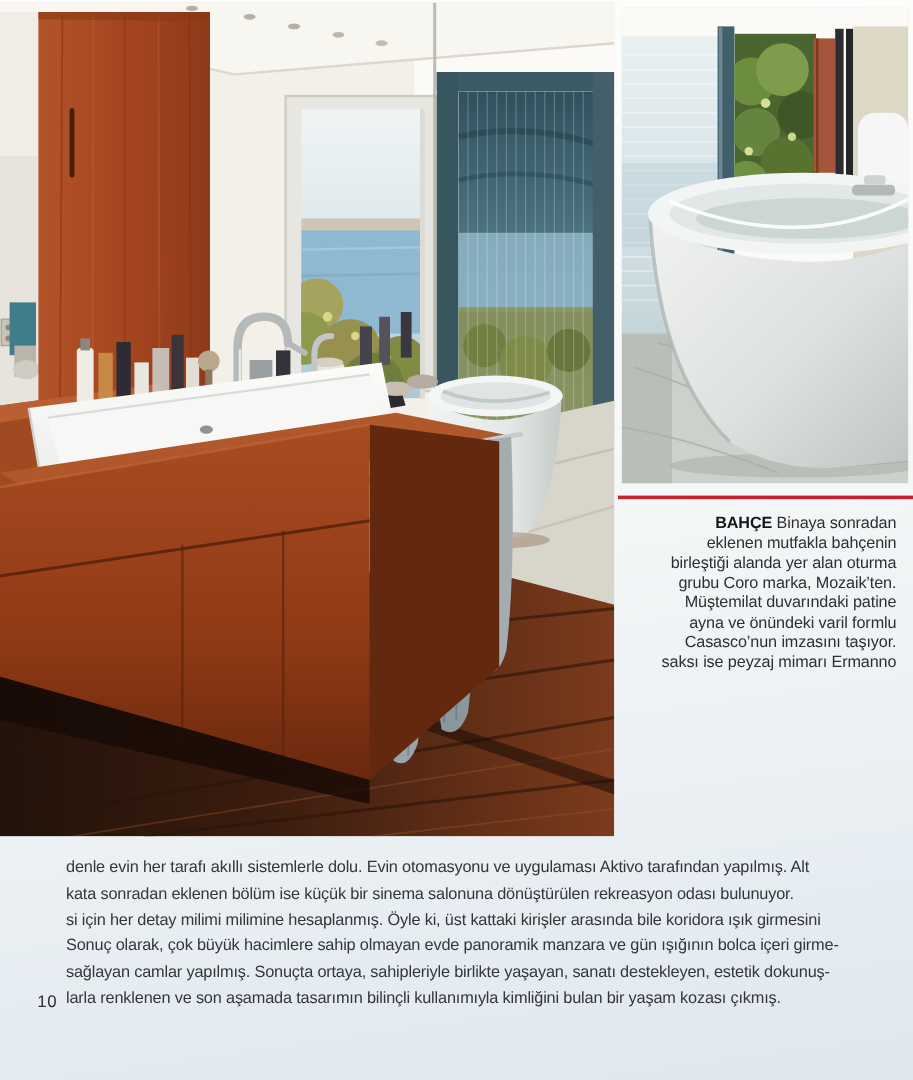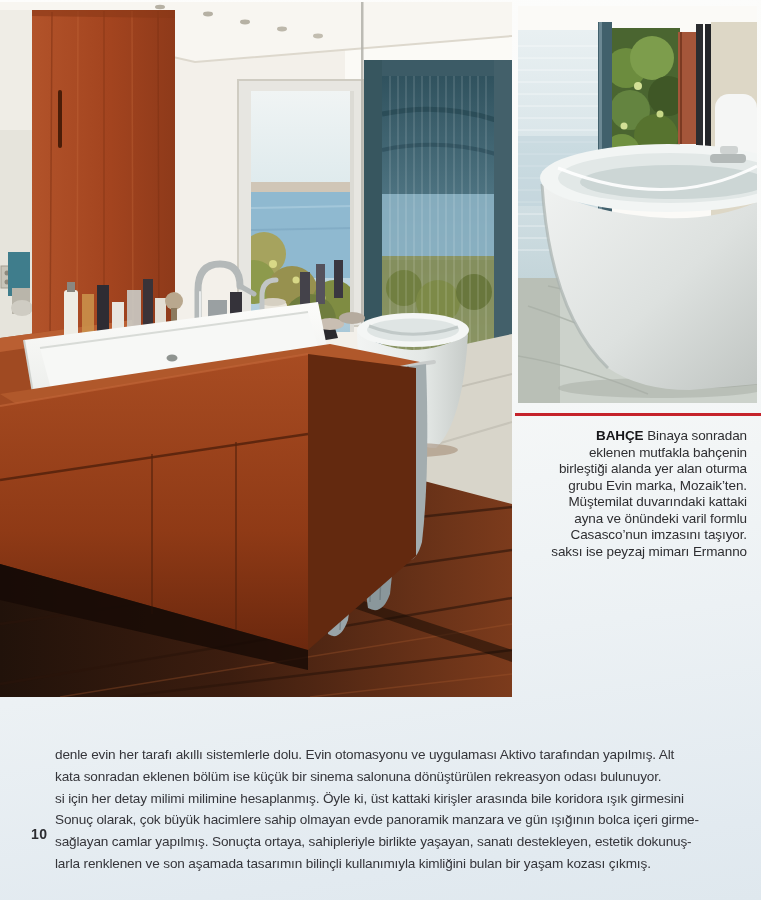"grubu Evin marka, Mozaik’ten." div.cap-line { text: Evin -> Coro }
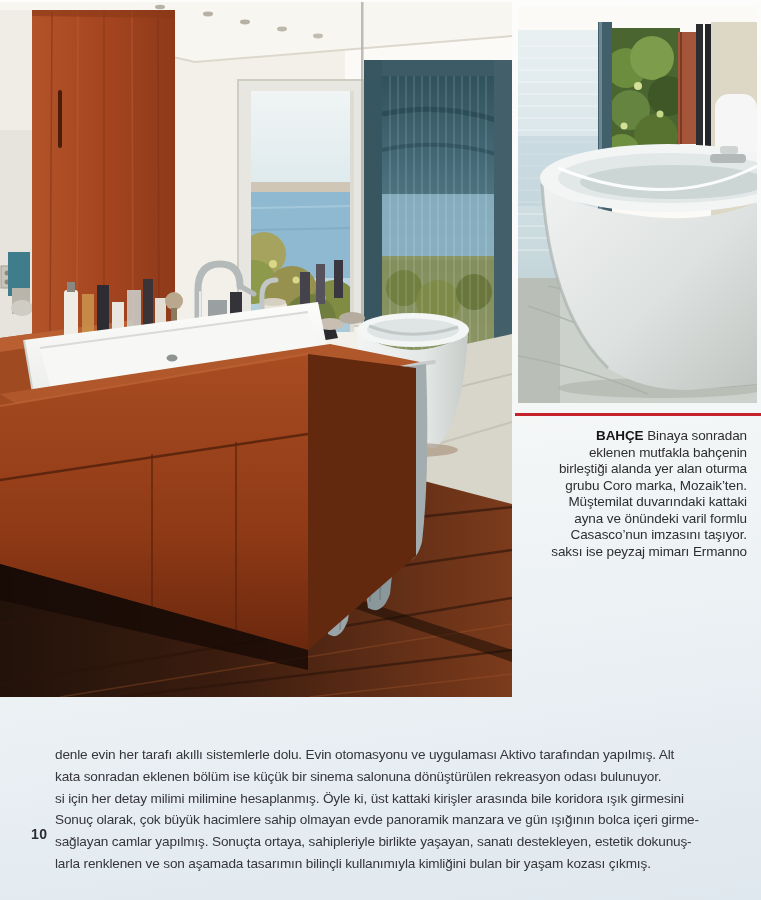"Müştemilat duvarındaki kattaki" div.cap-line { text: kattaki -> patine }
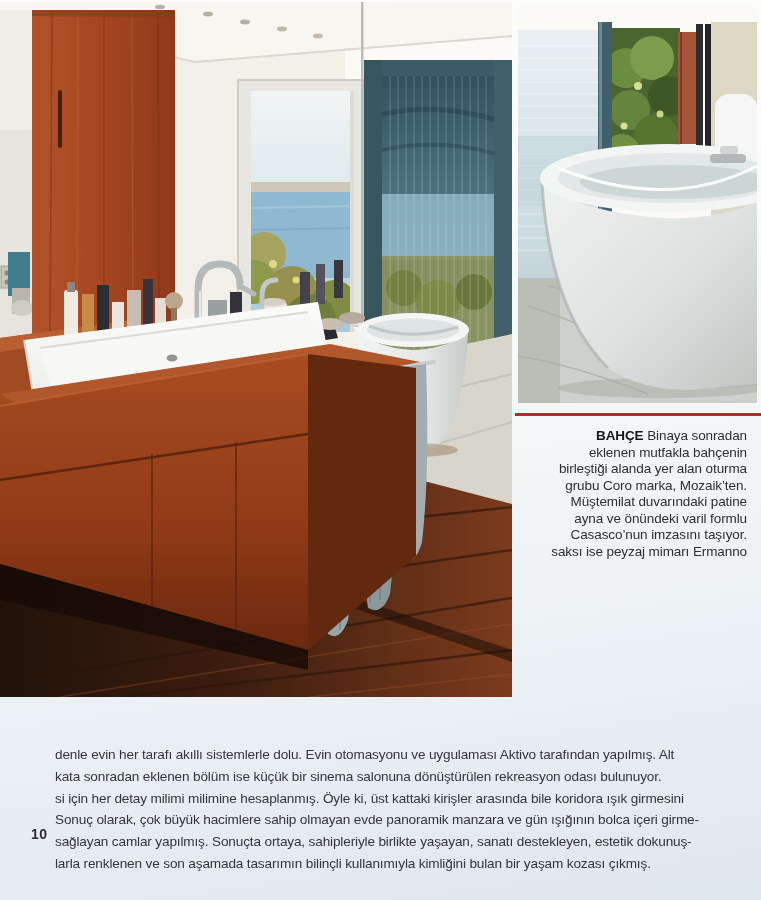"denle evin her tarafı akıllı" .bodytext { margin-top: 32px -> none }
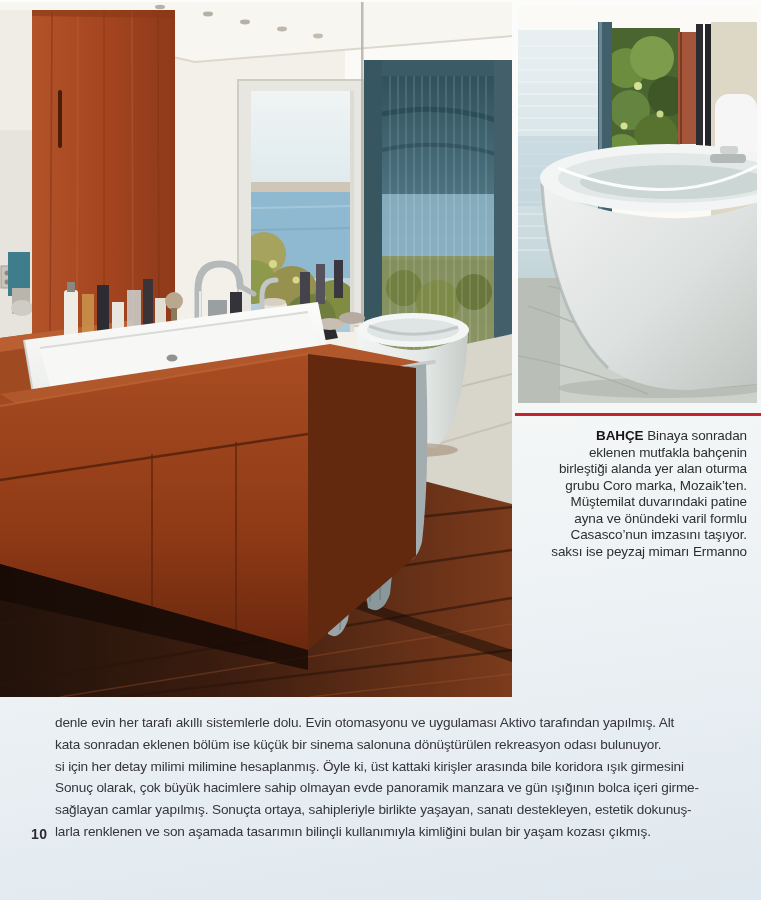"10" .page-number { font-weight: bold -> none }
